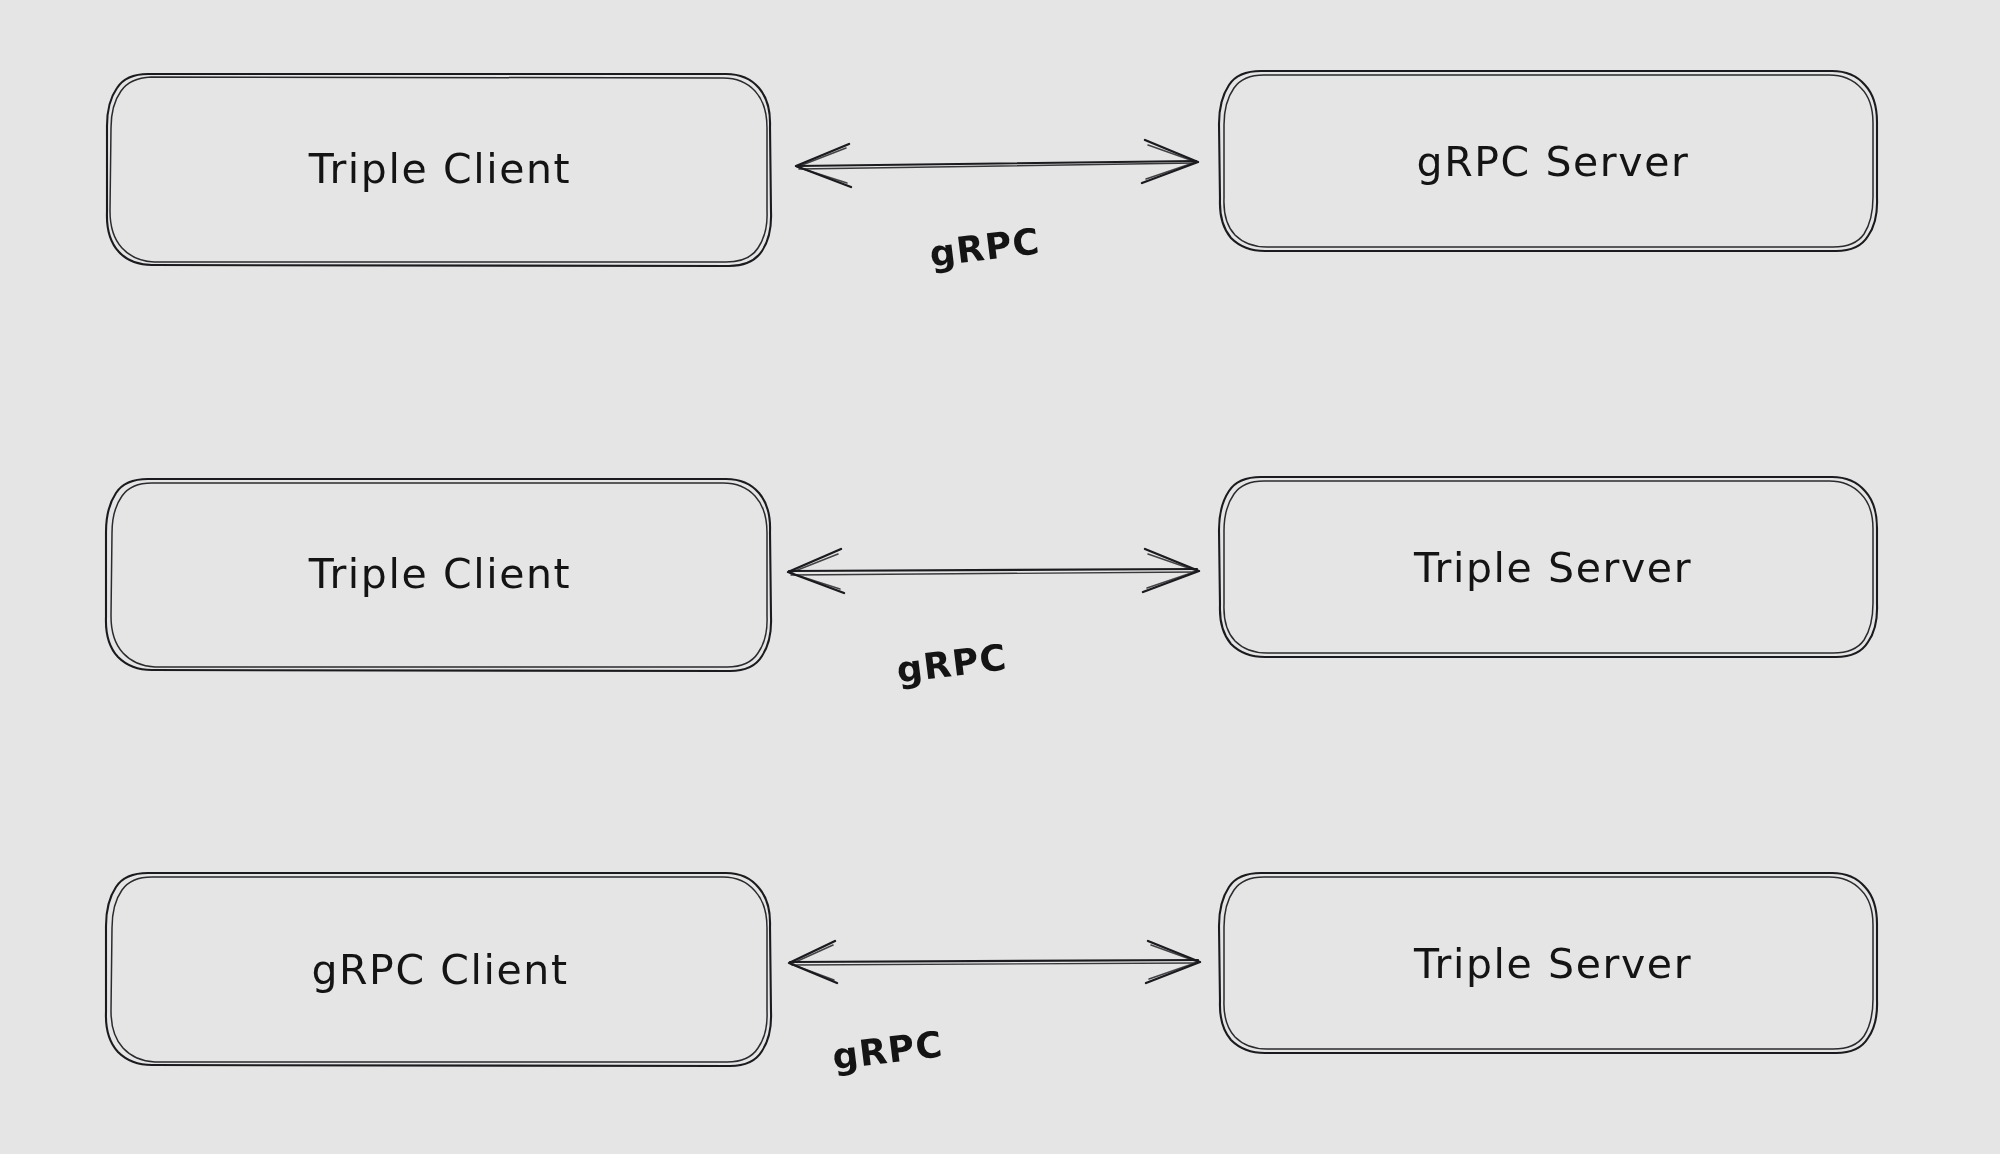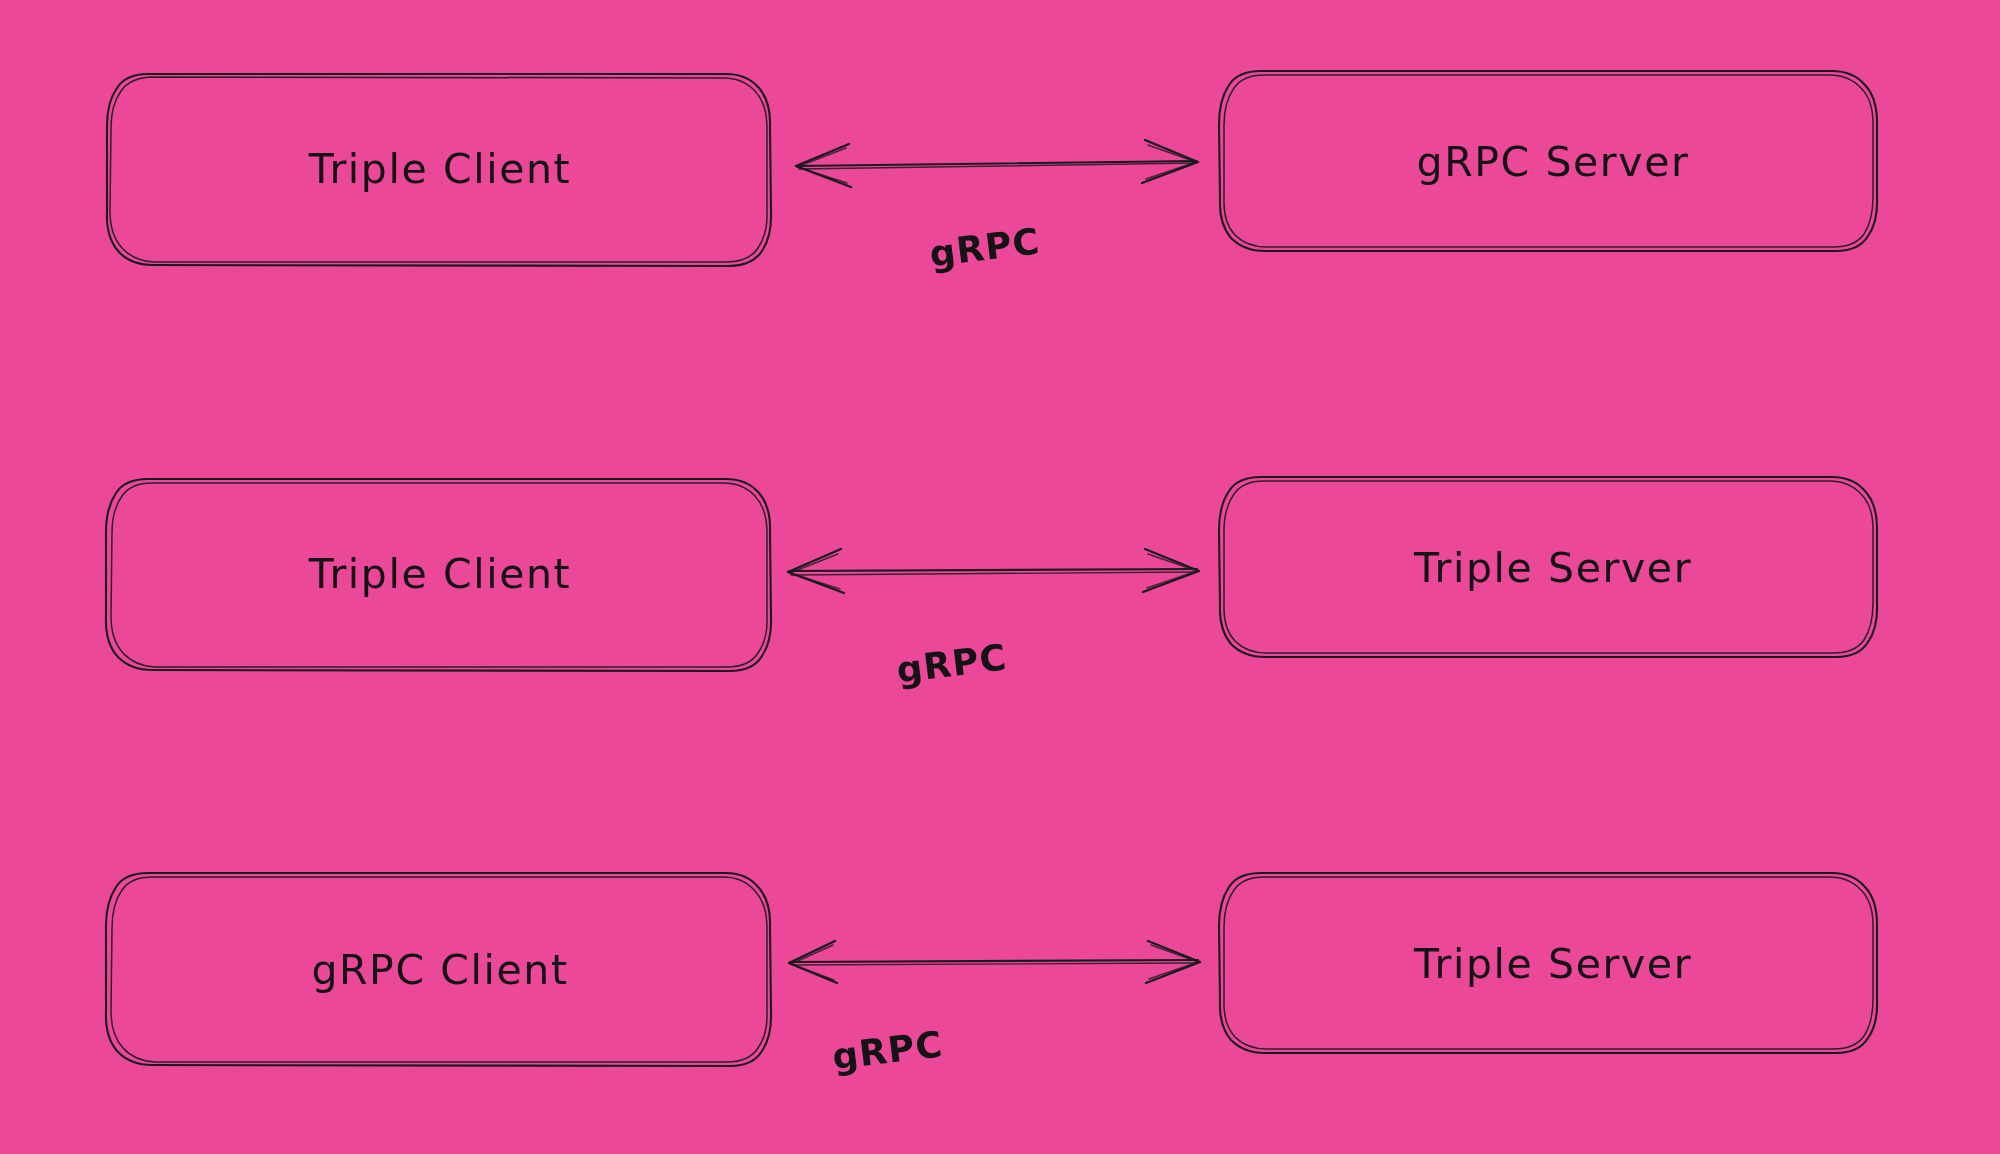"Triple Client" div { background: #ec4899 -> #e5e5e5 }
